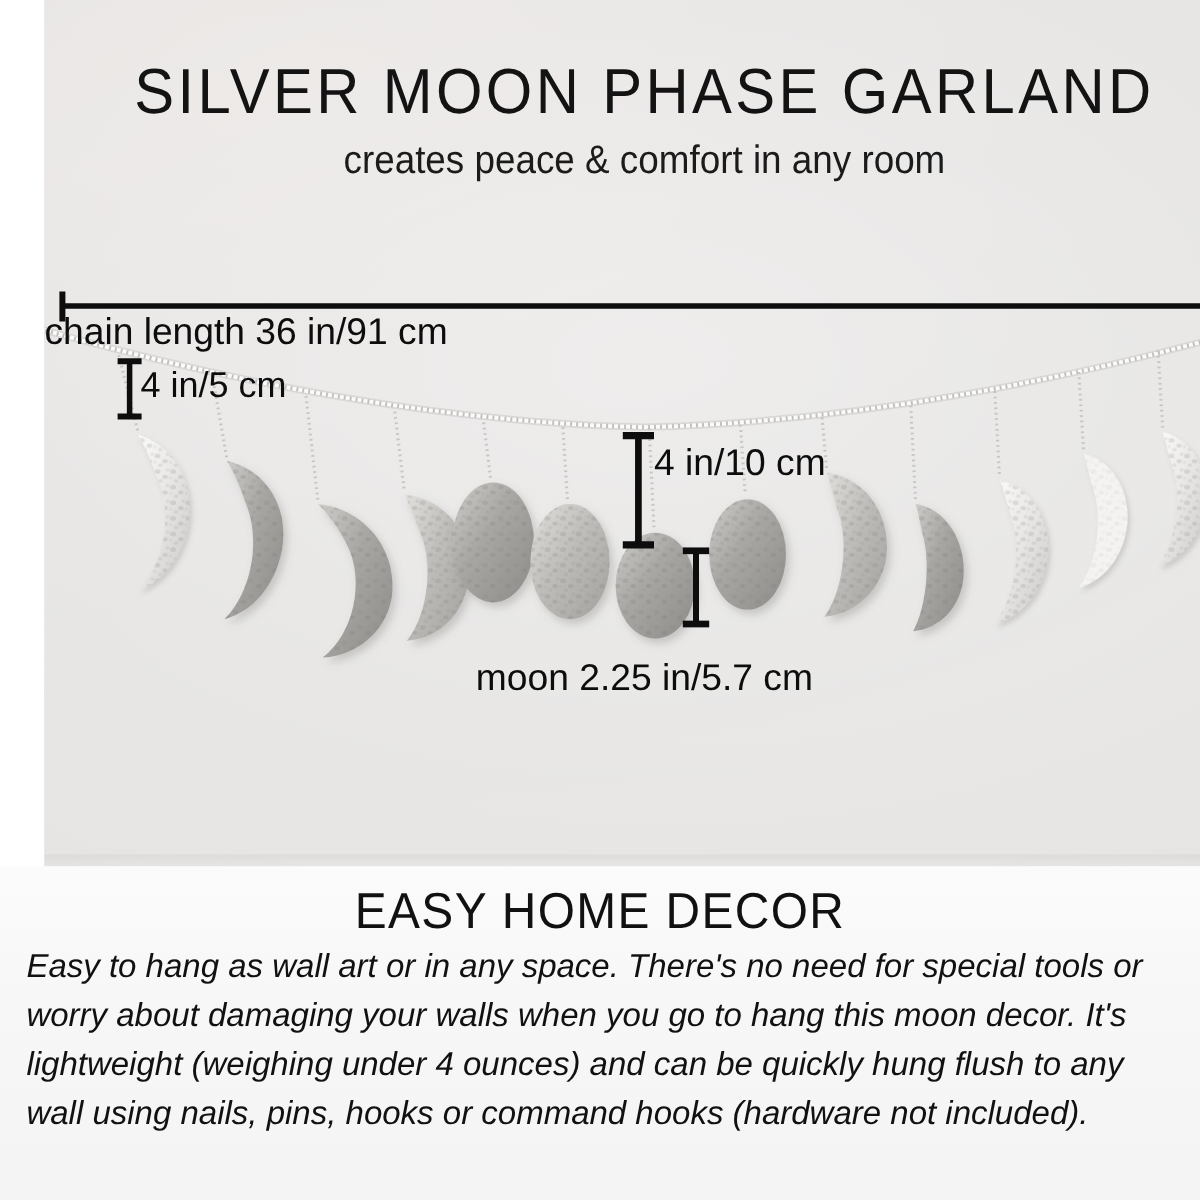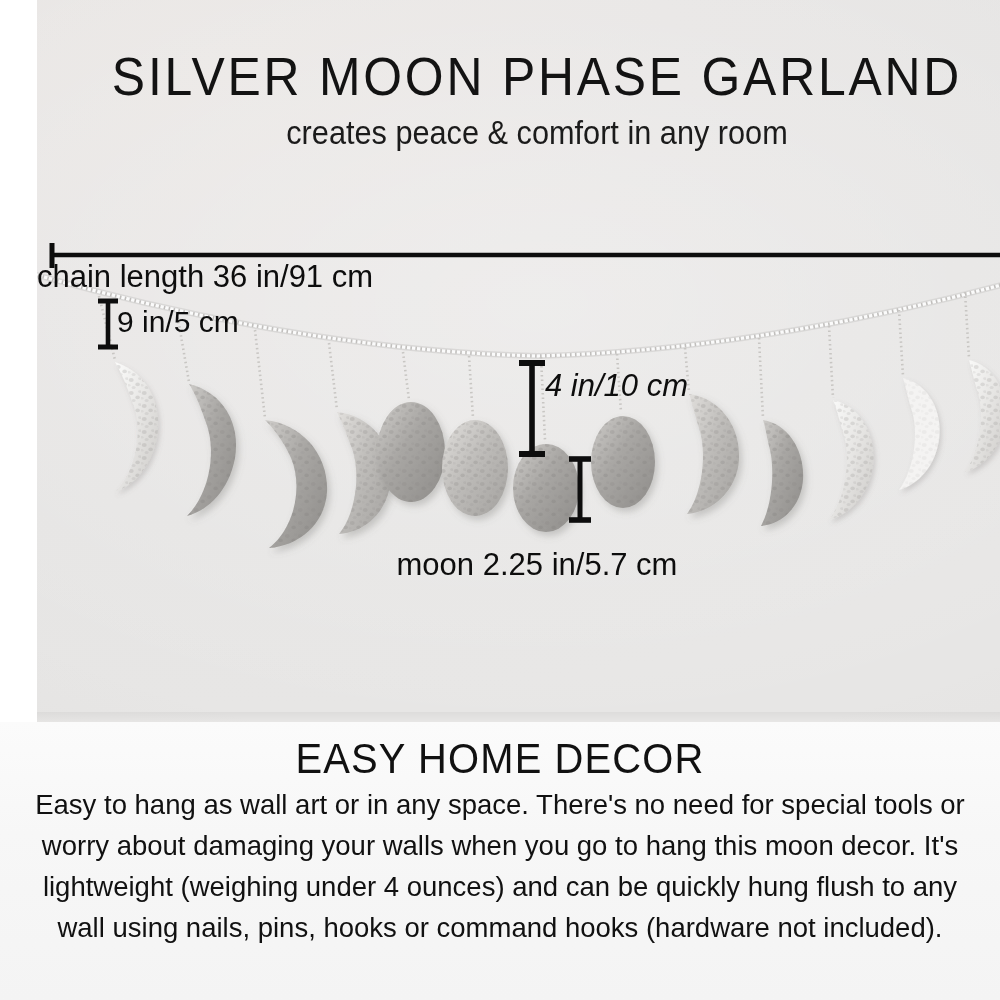"9 in/5 cm" div.dimtxt { text: 9 -> 4 }
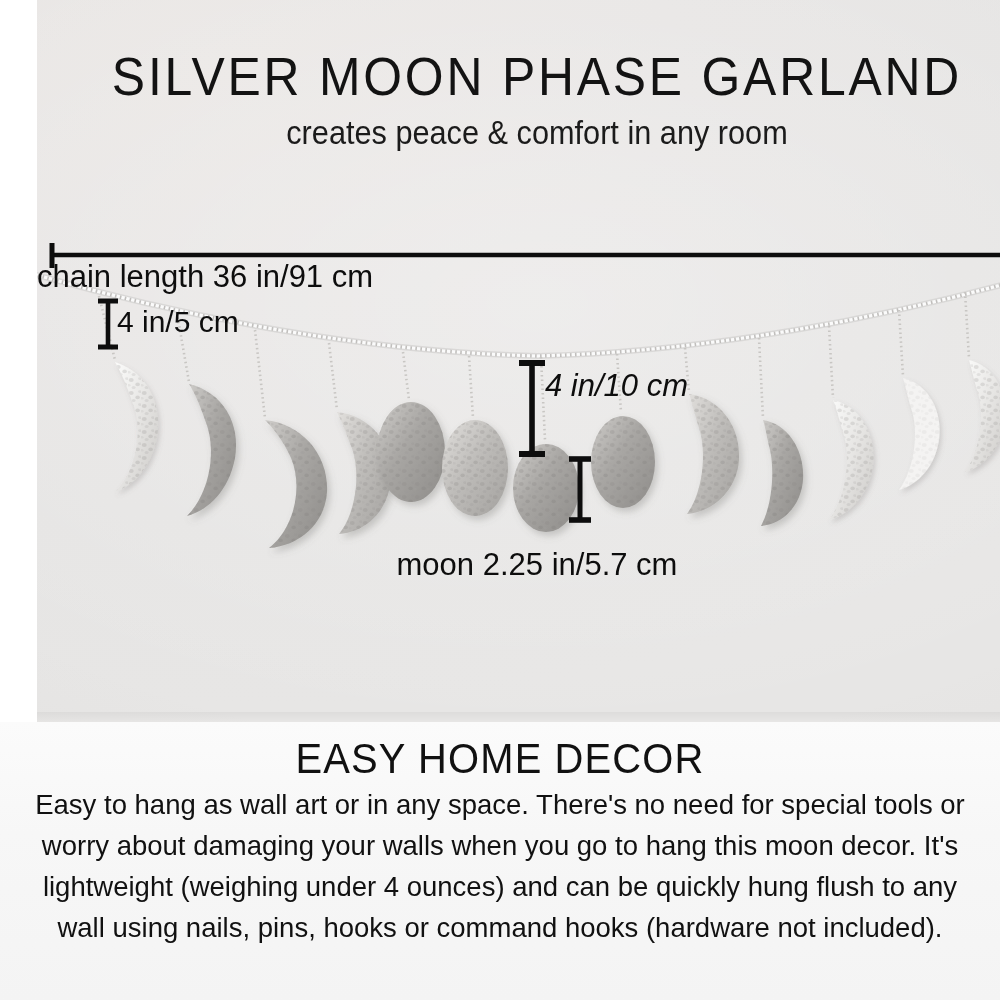"4 in/10 cm" #dim-hang-label { font-style: italic -> none }
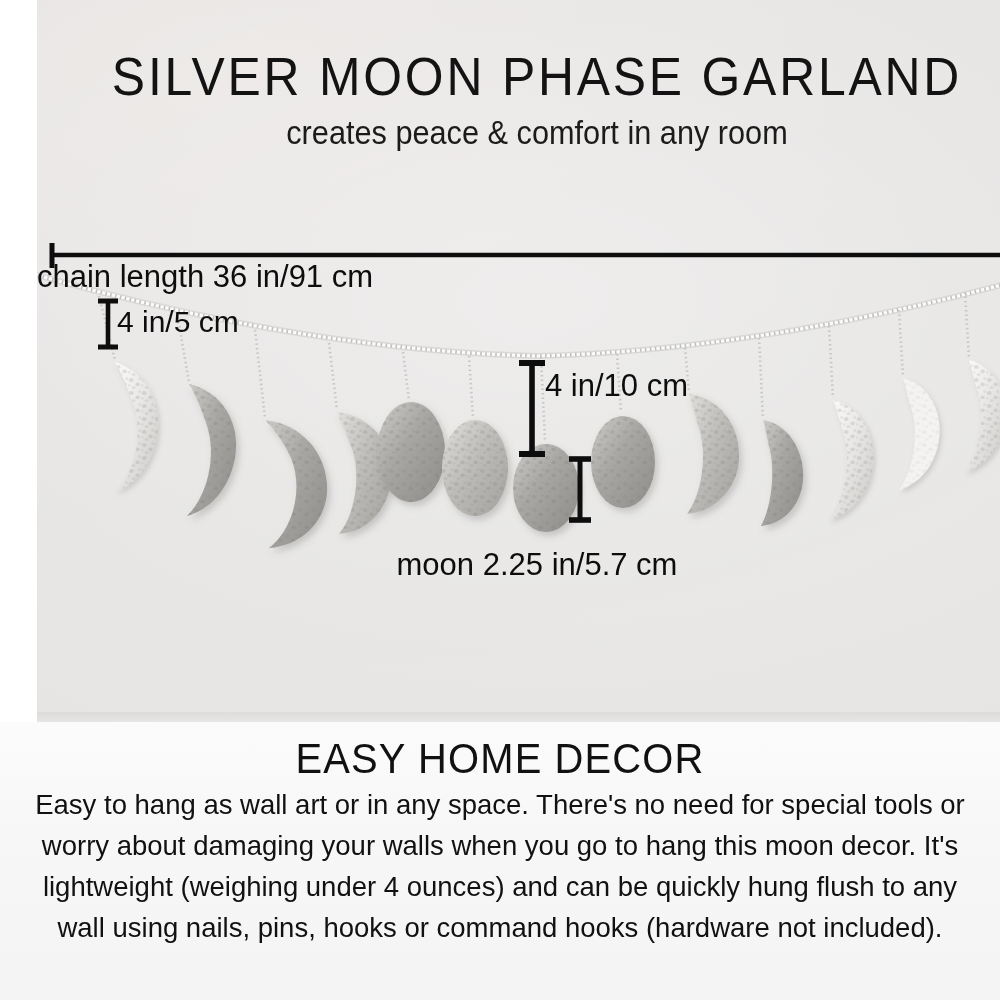"Easy to hang as wall" .panel-body { font-style: none -> italic; text-align: center -> left }
